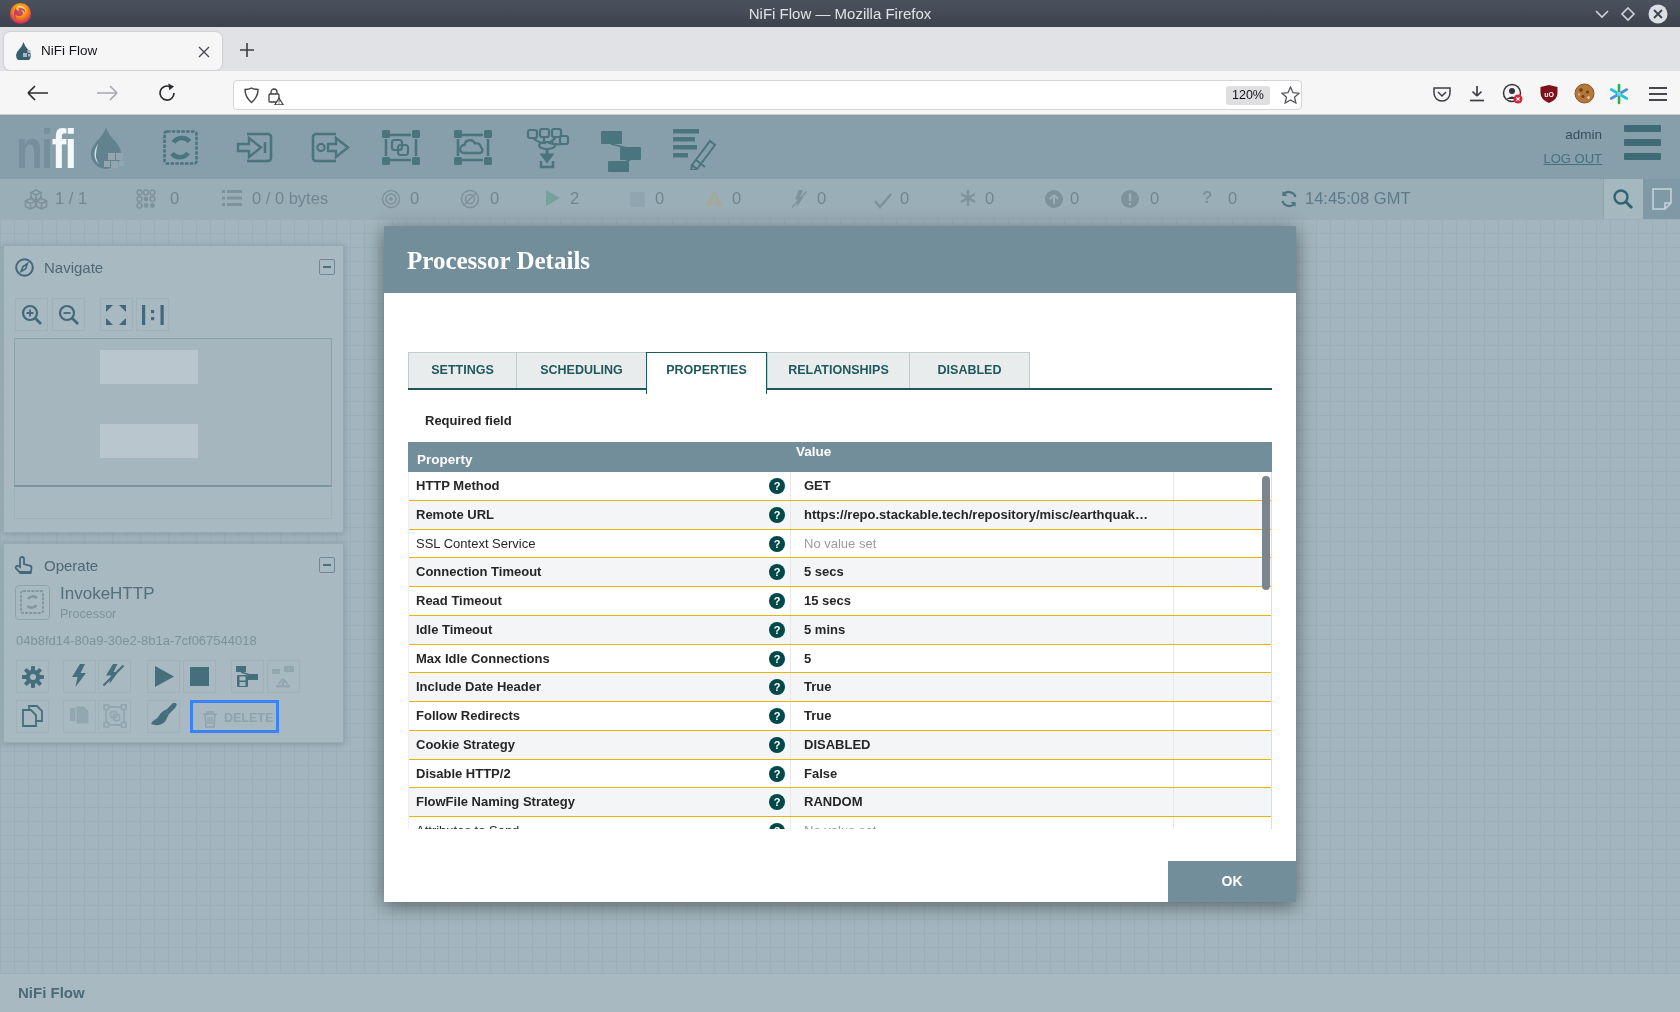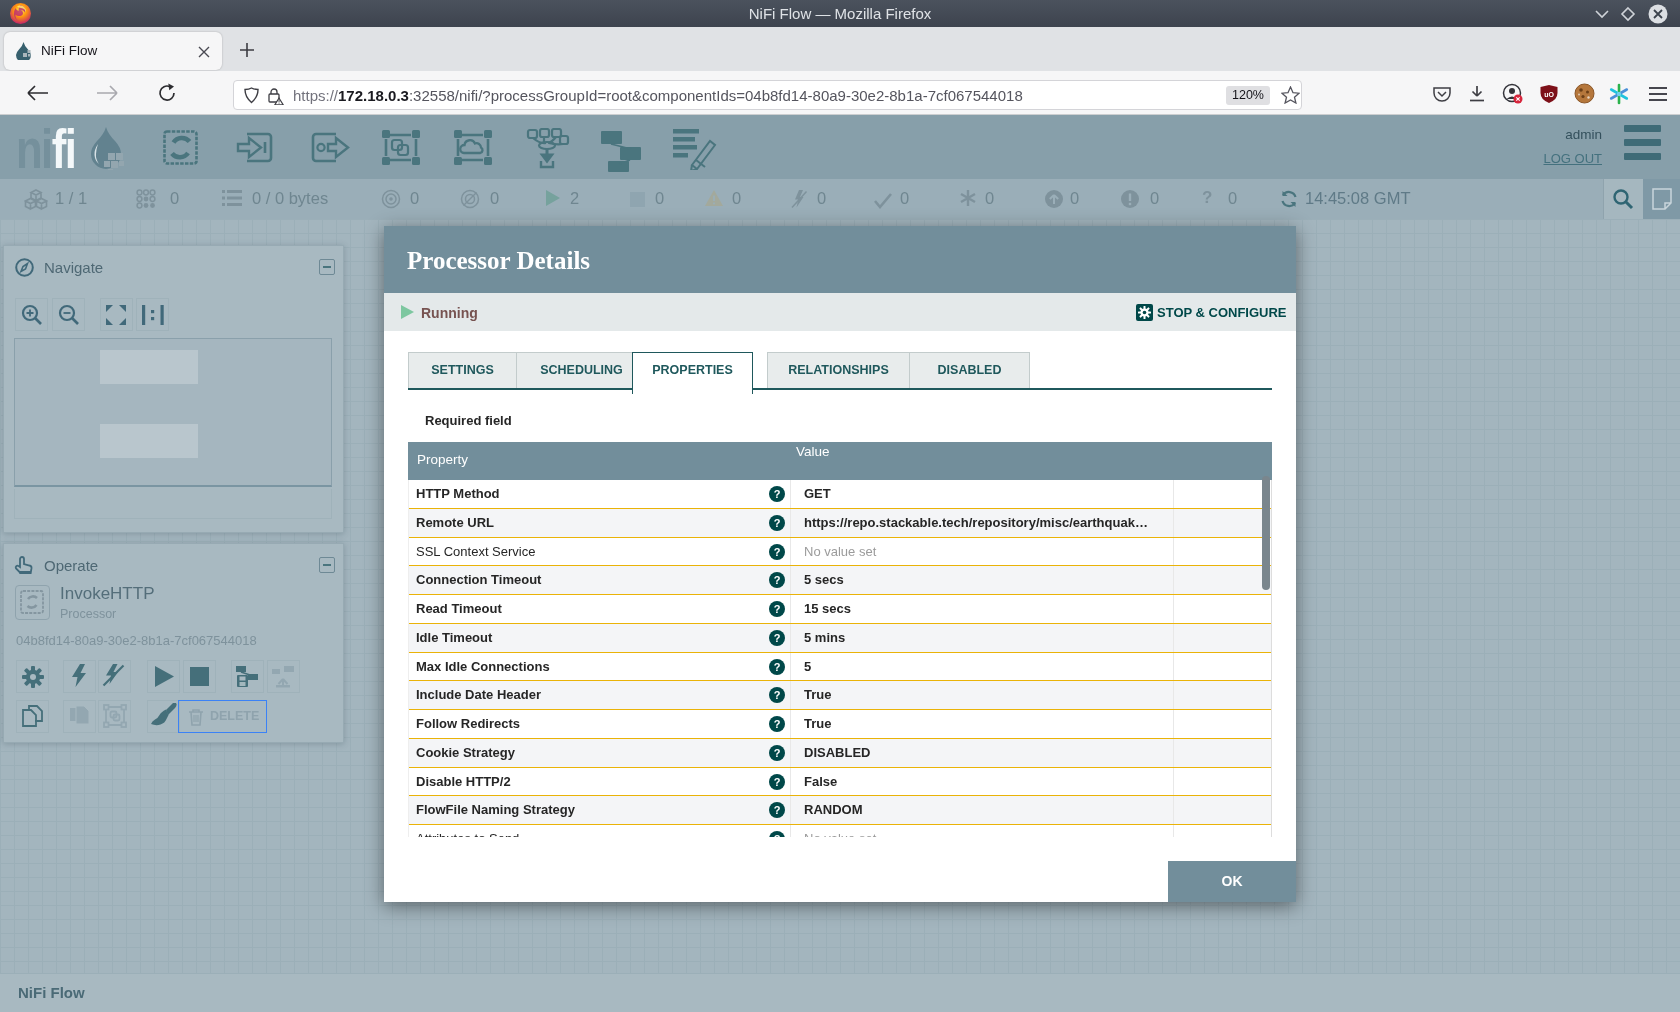"https://172.18.0.3:32558/nifi/?processGr" div { html: <div>https://<span>172.18.0.3</span><span>:32558/nifi/?processGroupId=root&amp;componentIds=04b8fd14-80a9-30e2-8b1a-7cf067544018</span></div> -> none }
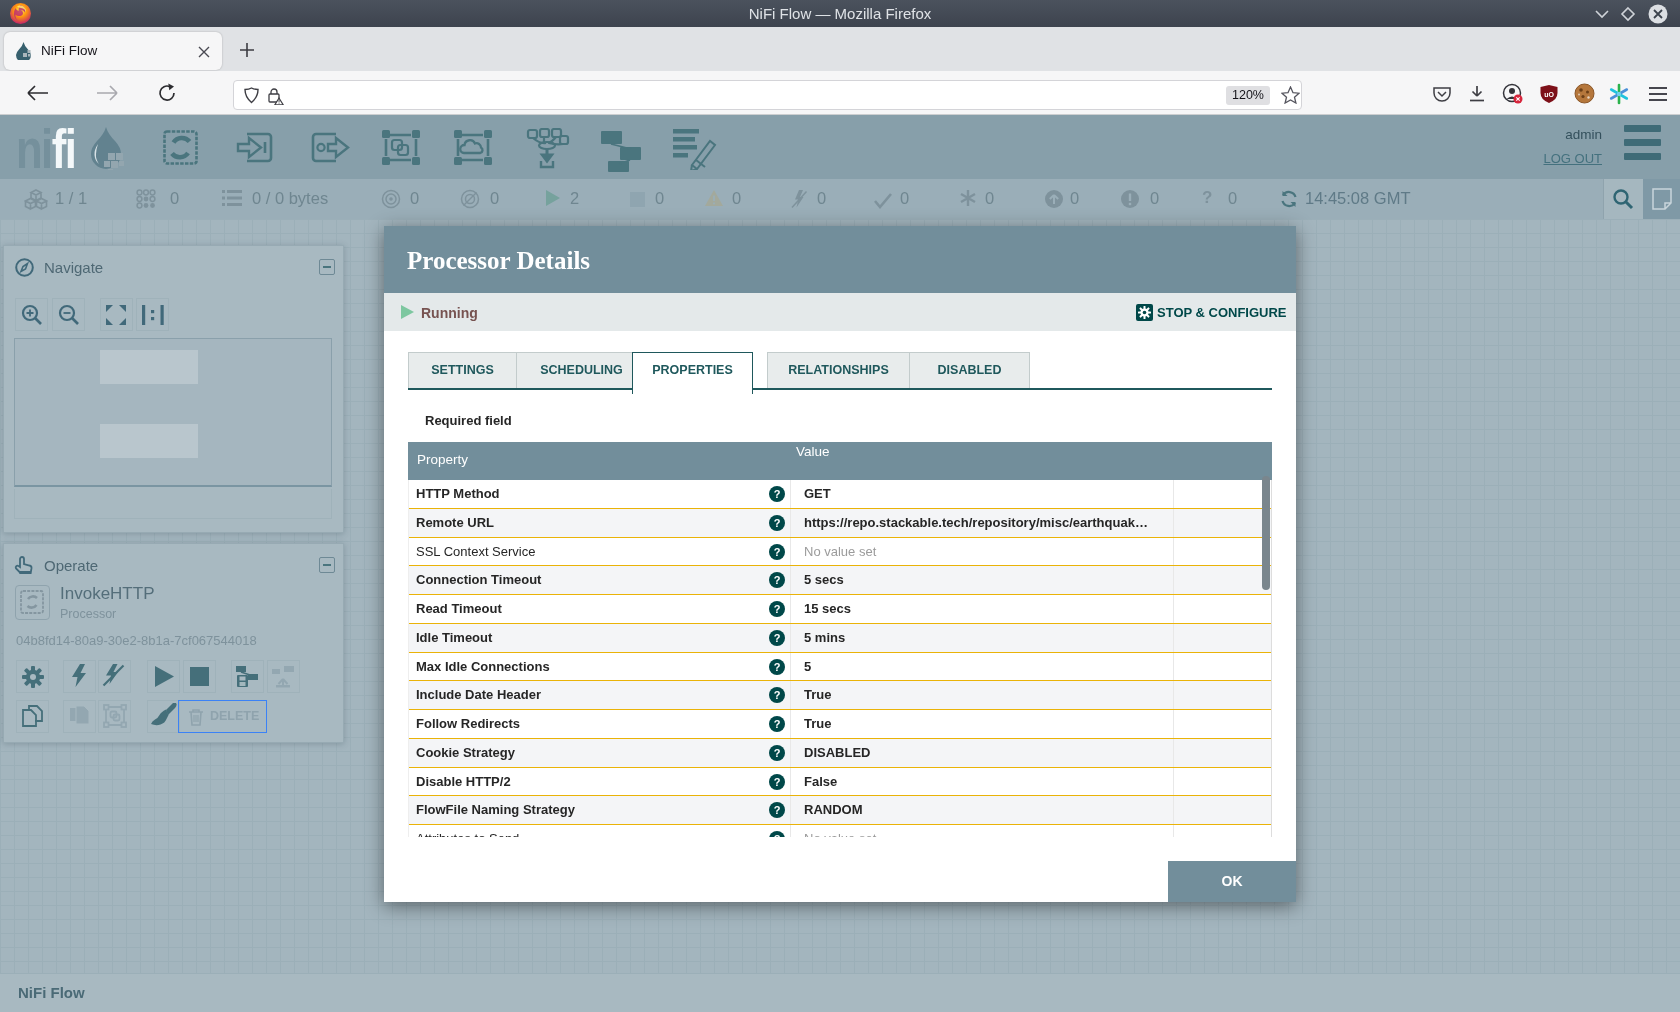"Running" div { html: <div> <svg> <polygon></polygon> </svg> <span>Running</span> <svg> <rect></rect> <g> <rect></rect> <rect></rect> <rect></rect> <rect></rect> <circle></circle> </g> <circle></circle> </svg> <span>STOP &amp; CONFIGURE</span> </div> -> none }
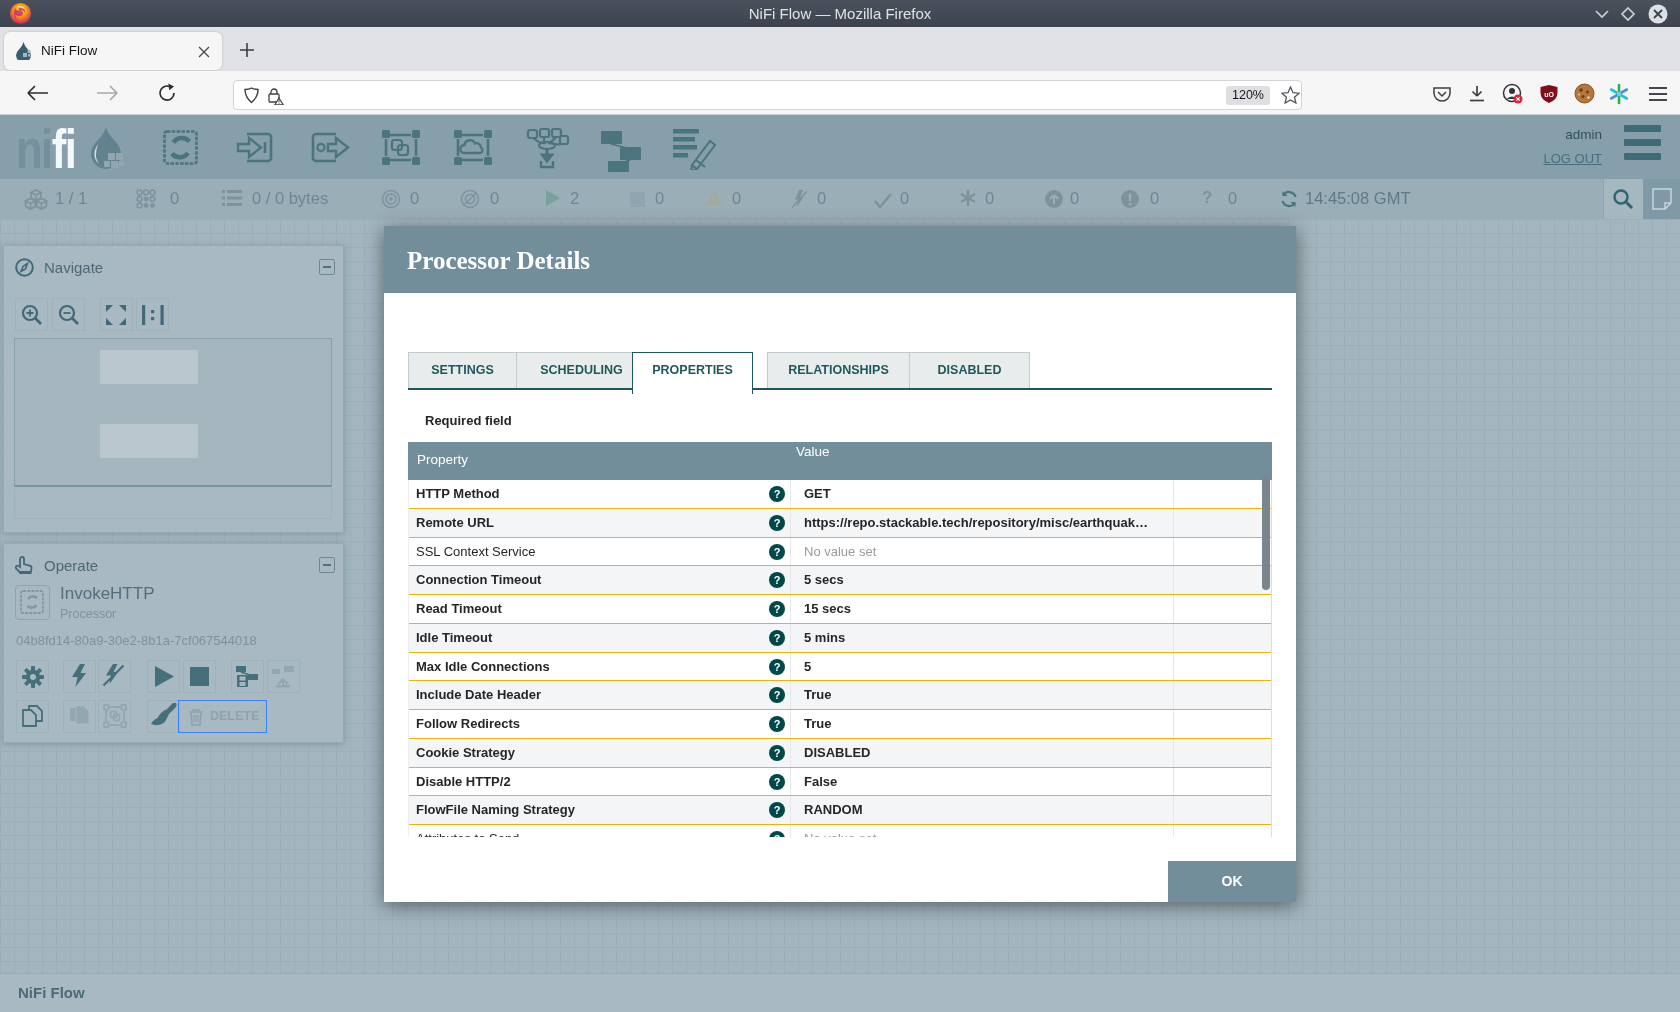"PROPERTIES" div.tab { left: 224px -> 238px }
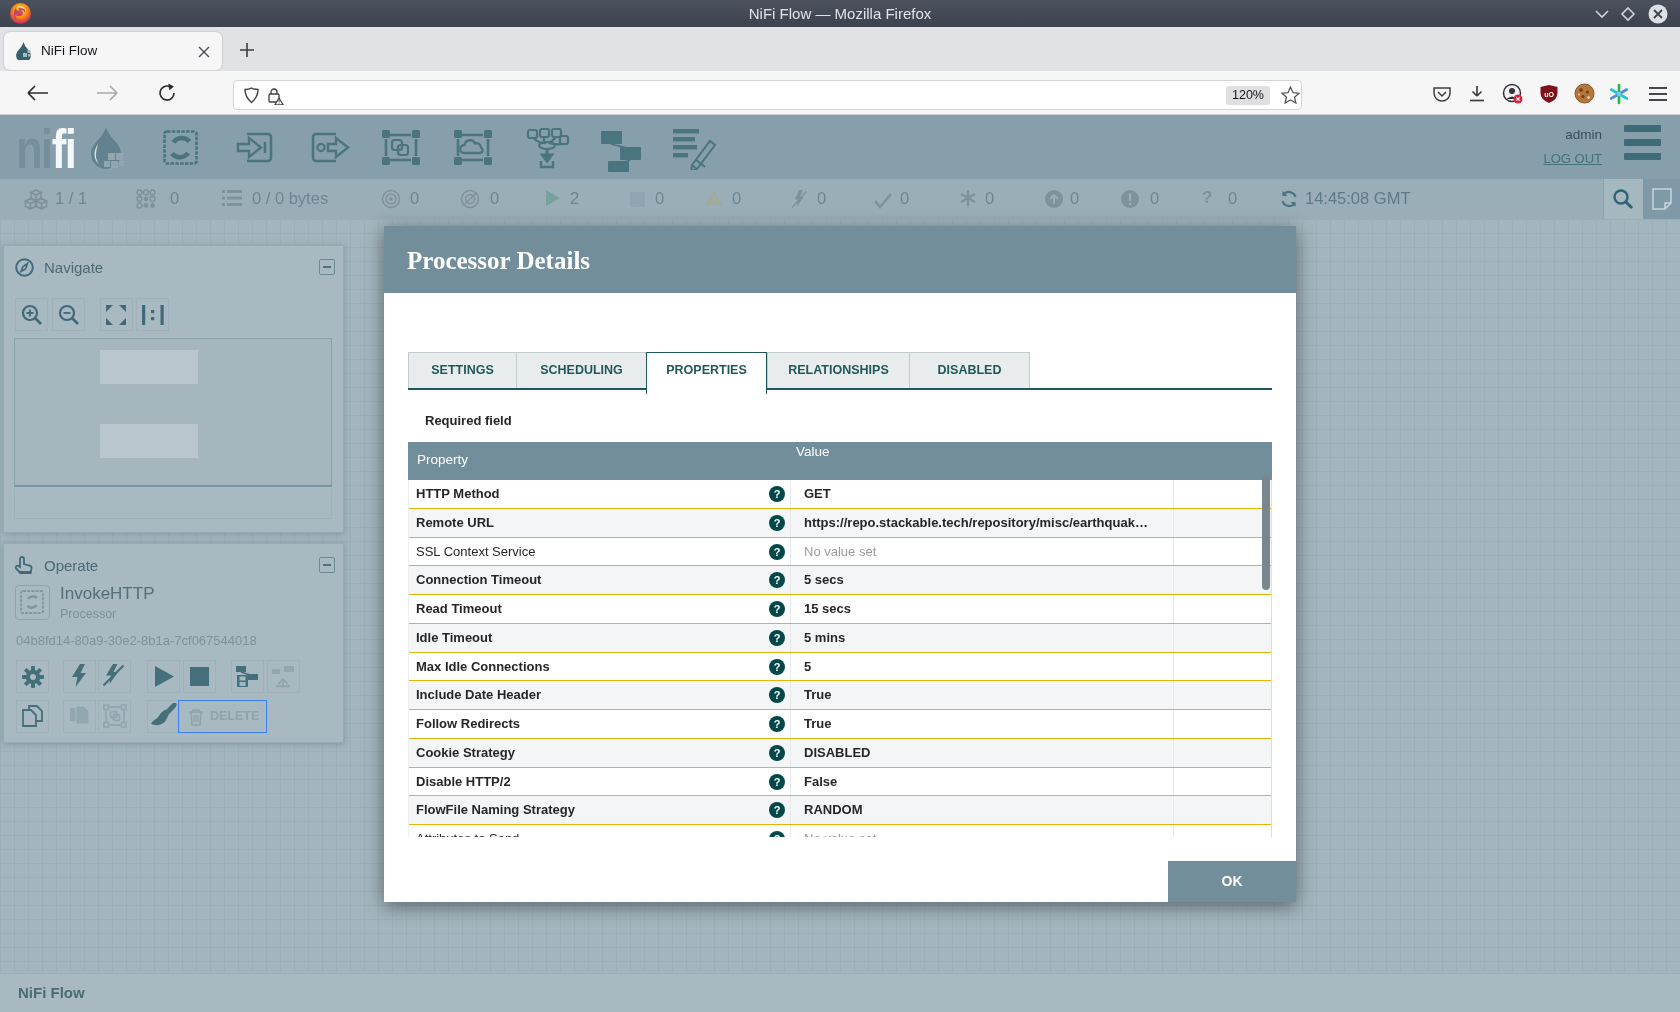"Property" #phead { font-weight: normal -> bold; height: 38px -> 30px }
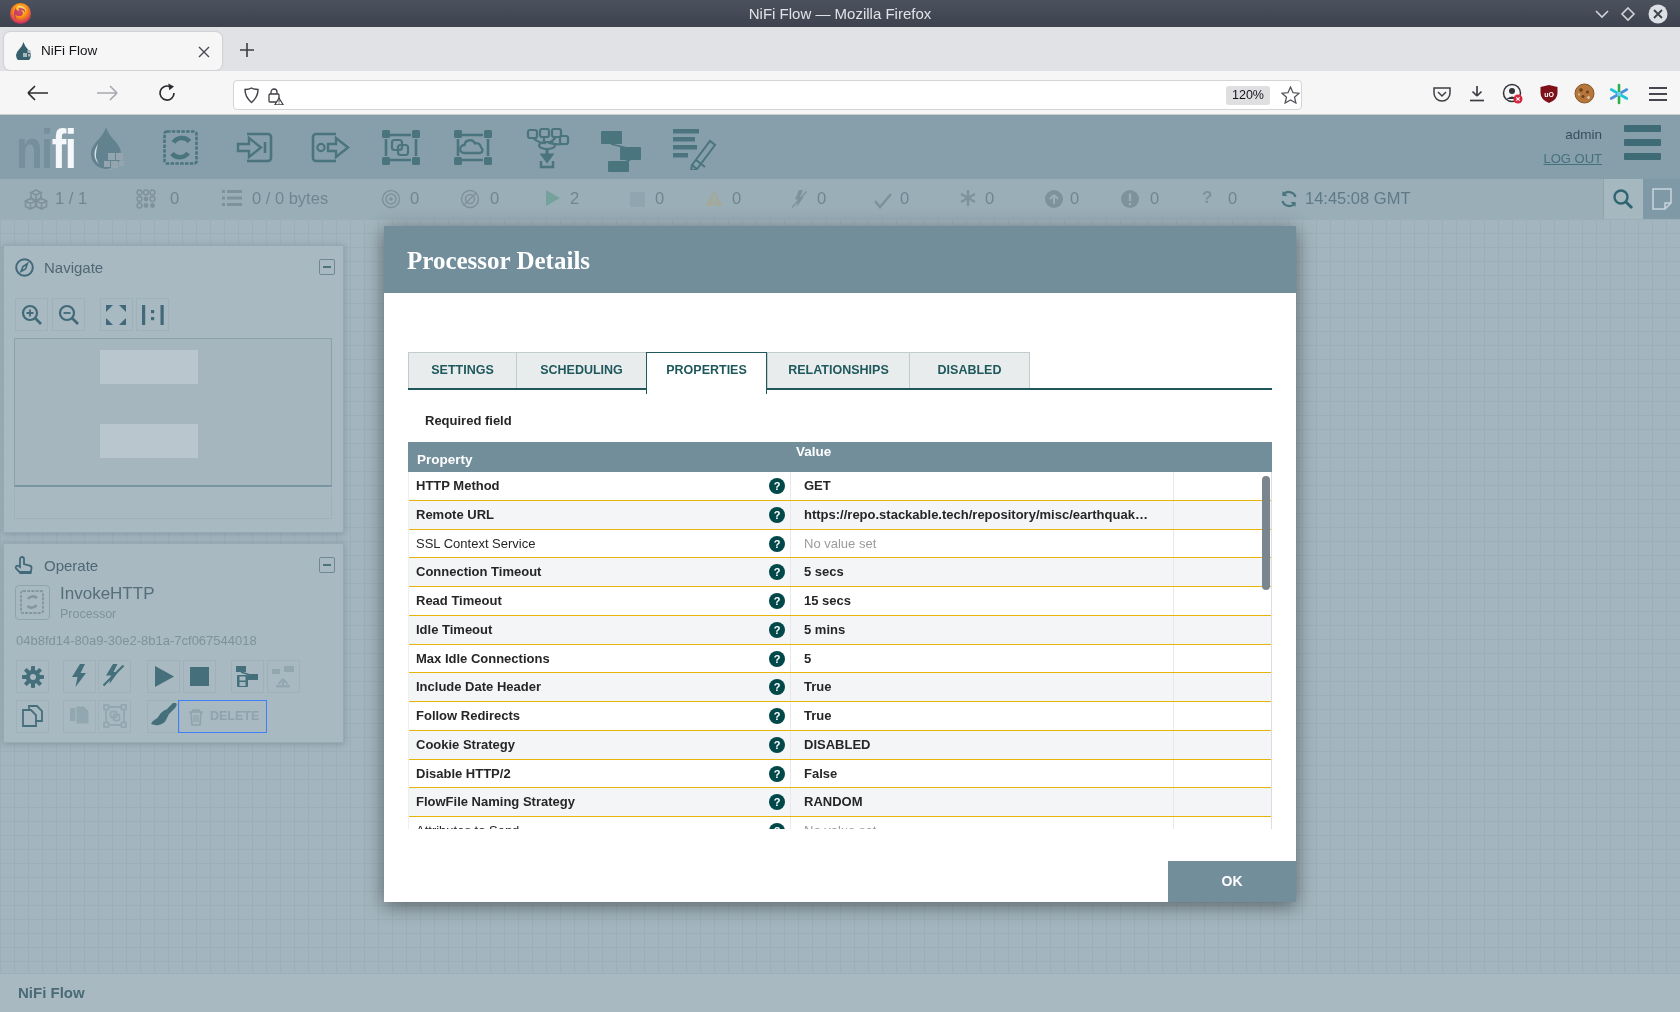"DELETE" div { border: 1px solid #3b82f6 -> 3px solid #3b82f6; left: 174px -> 186px }
